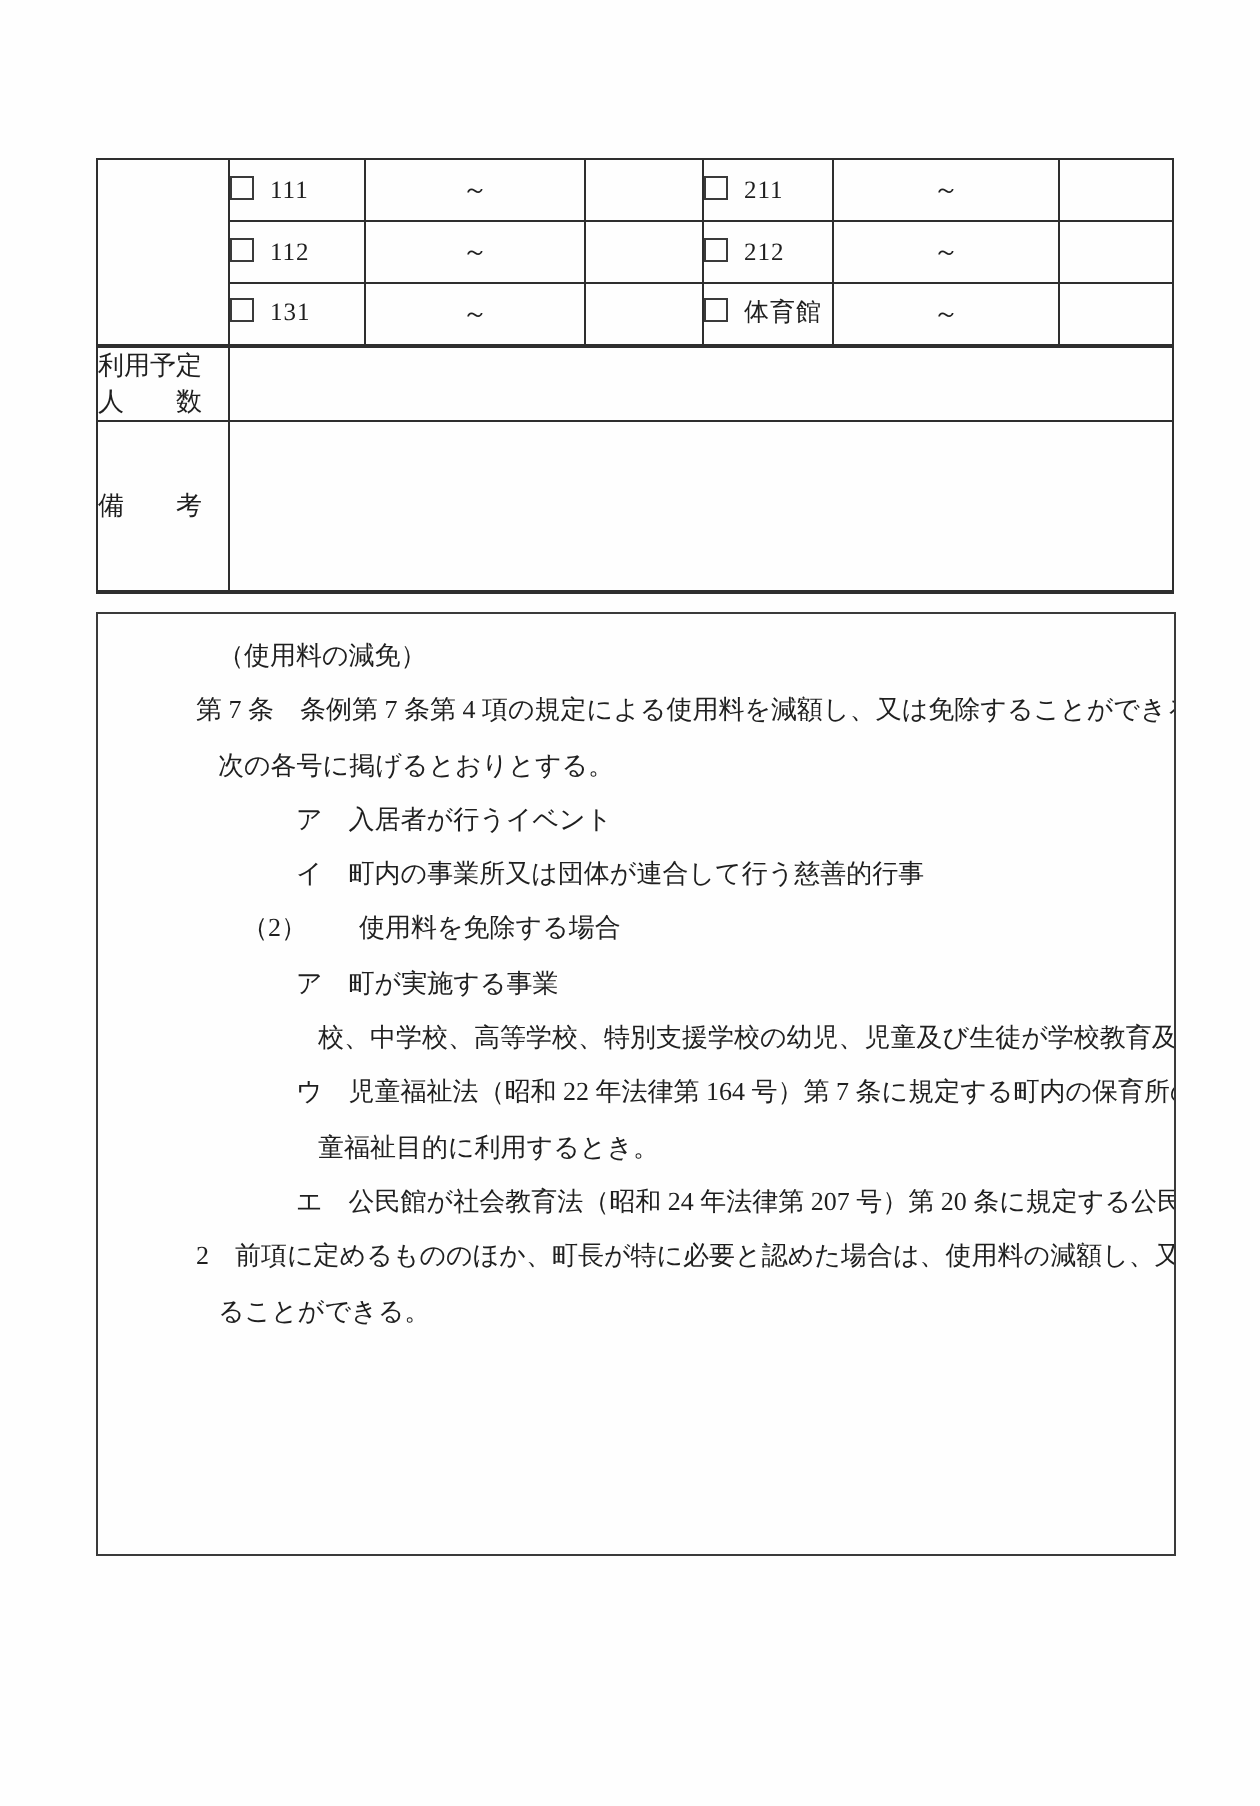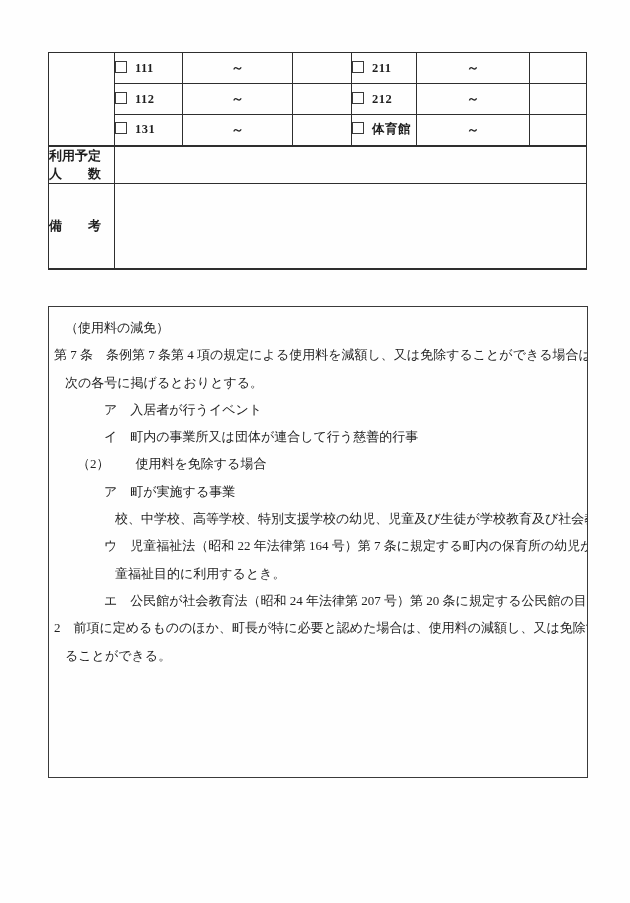"111" table.roomtbl { font-weight: bold -> none; top: 52px -> 79px }
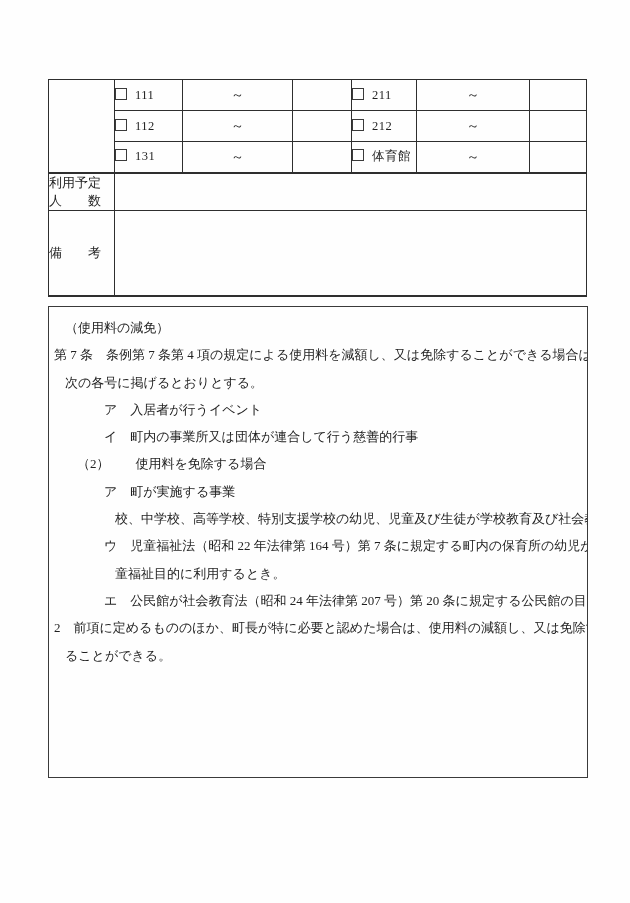"（使用料の減免）" .line { margin-left: none -> 44px }
